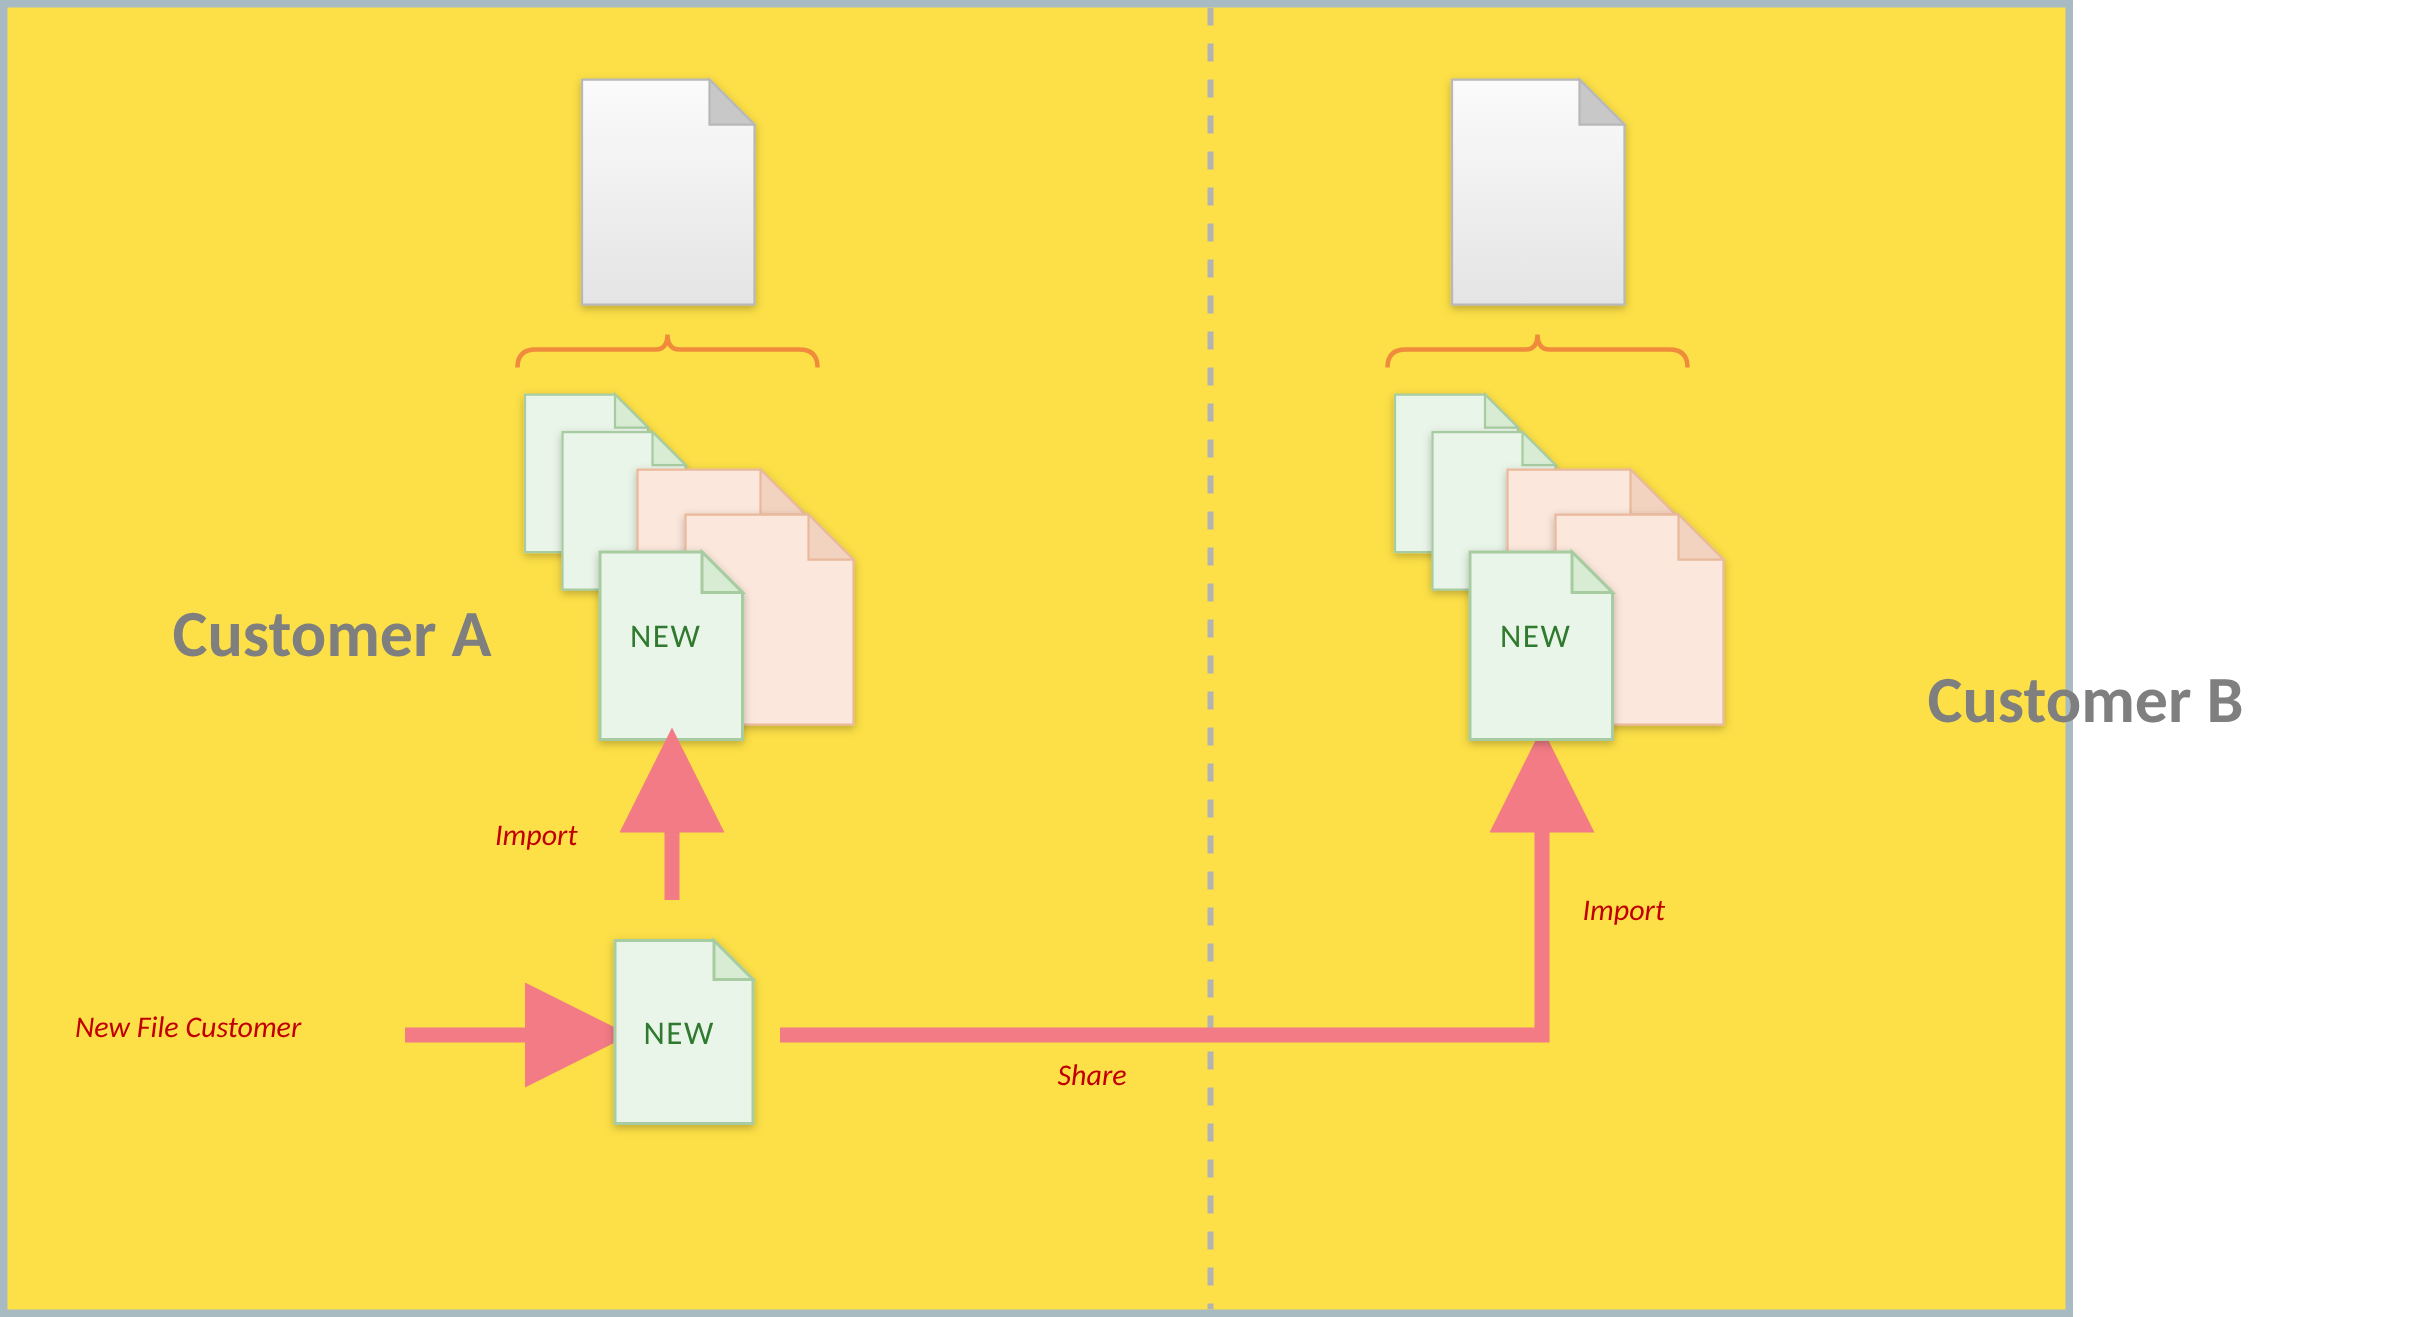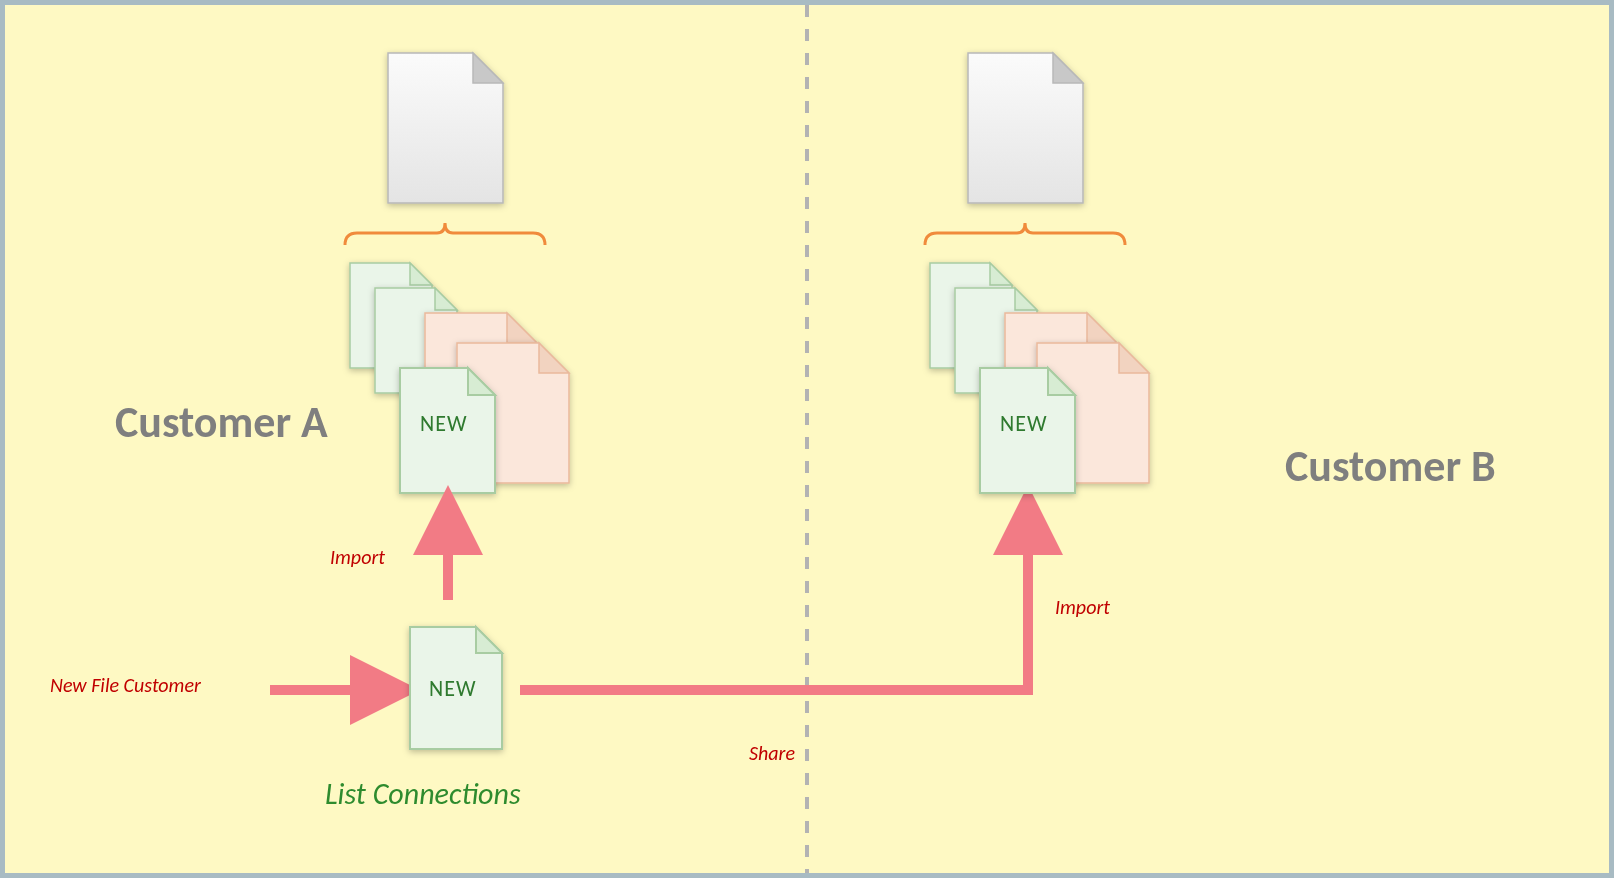"Customer A" .frame { background: #fef9c3 -> #fde047; width: 1614px -> 1382px }
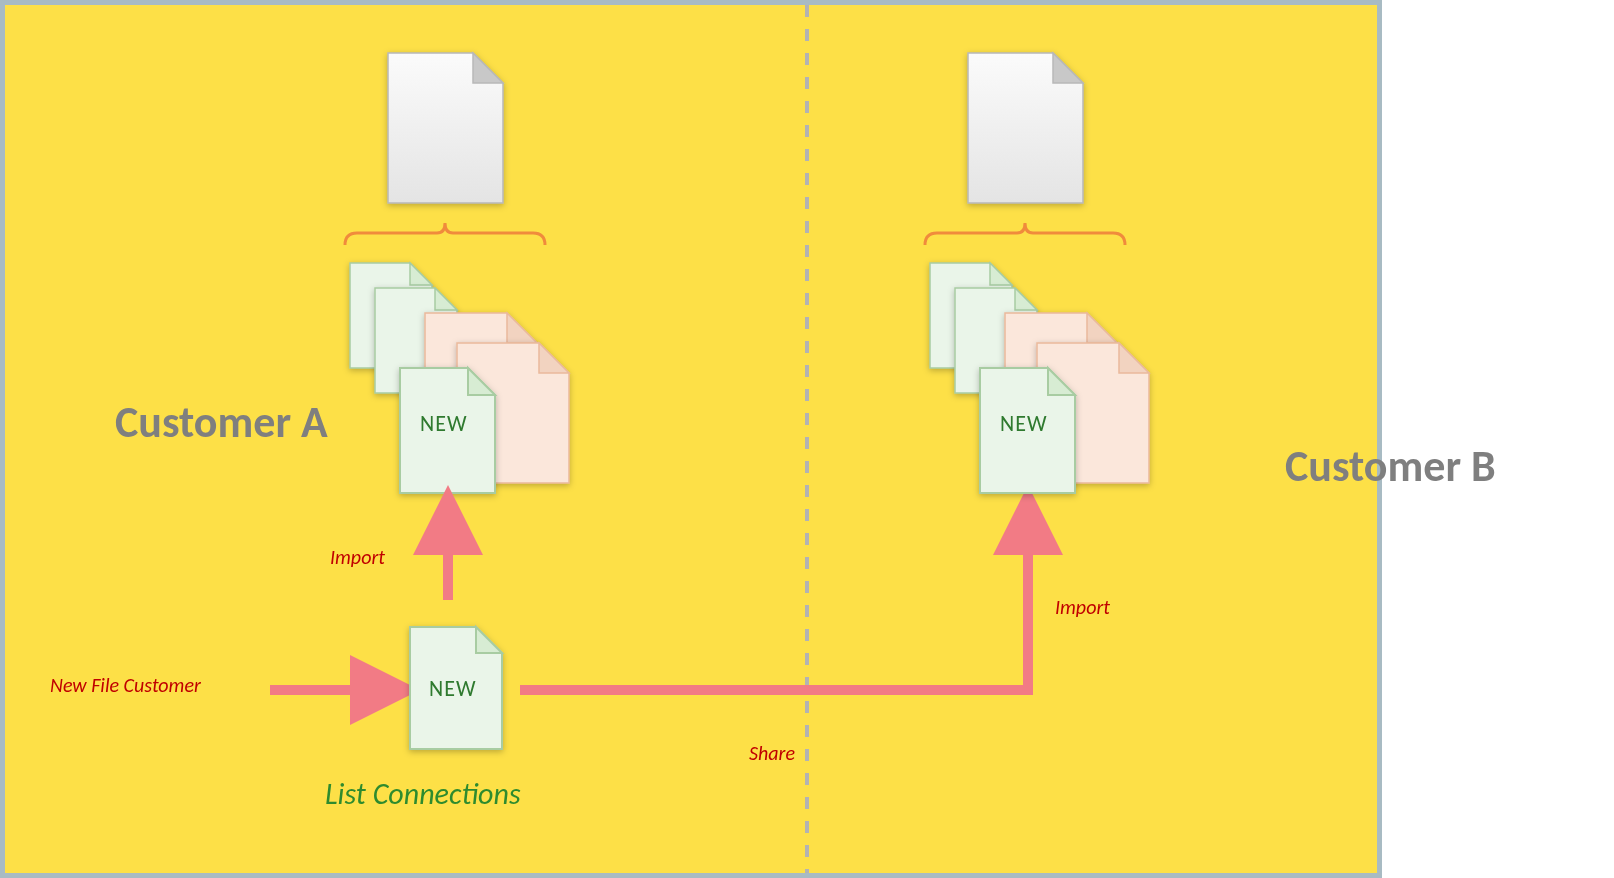"Share" div.txt { margin-left: 44px -> none; top: 736px -> 700px }
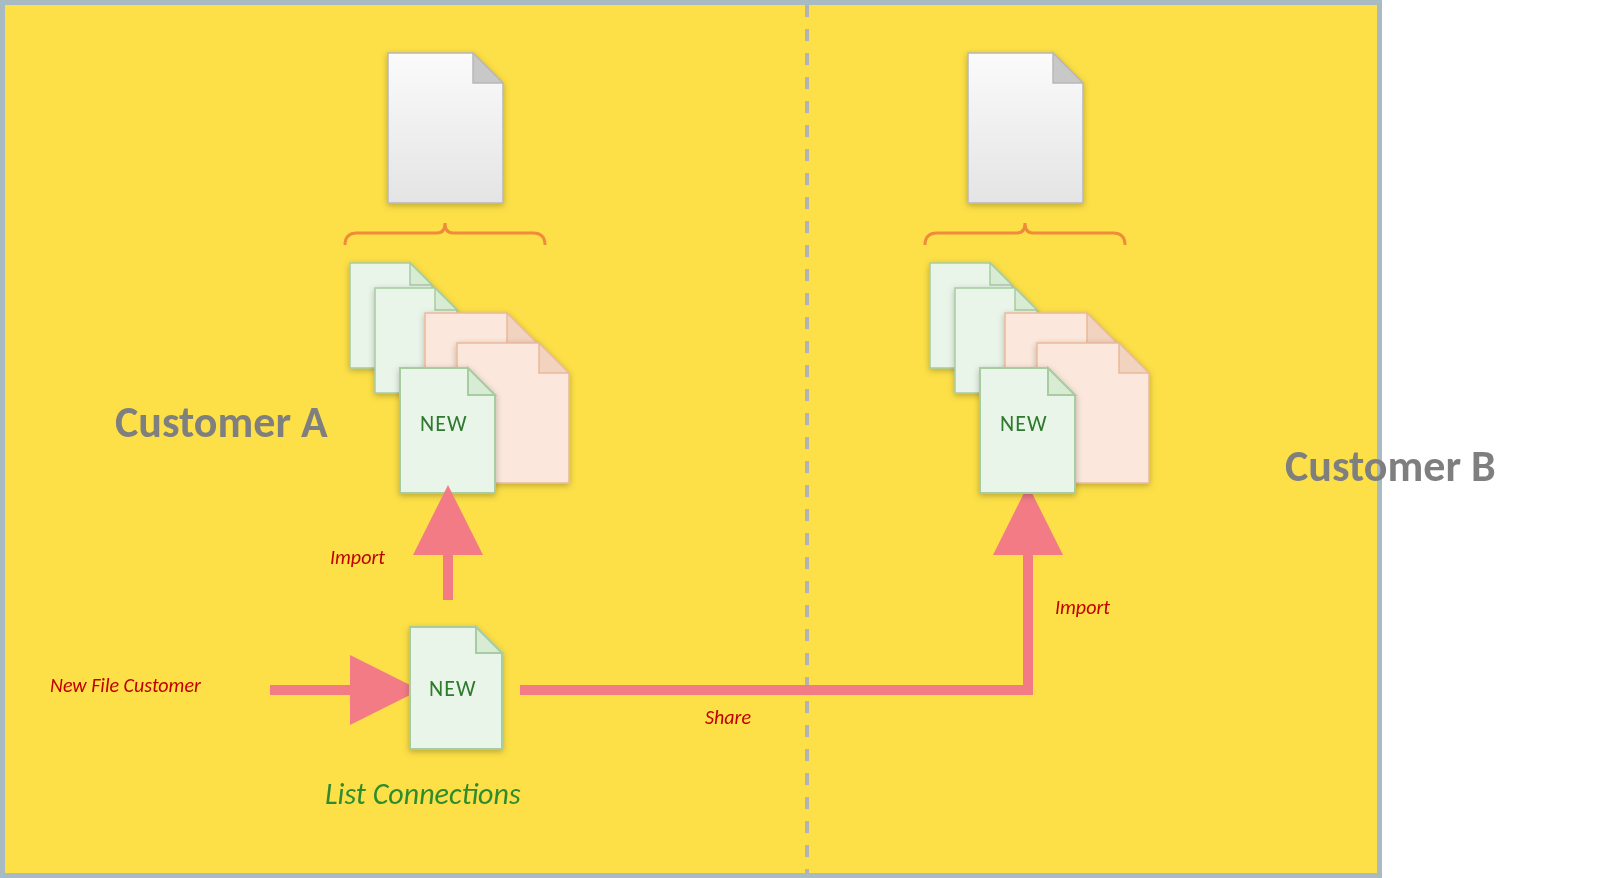"List Connections" div.txt { html: <div>List Connections</div> -> none }
